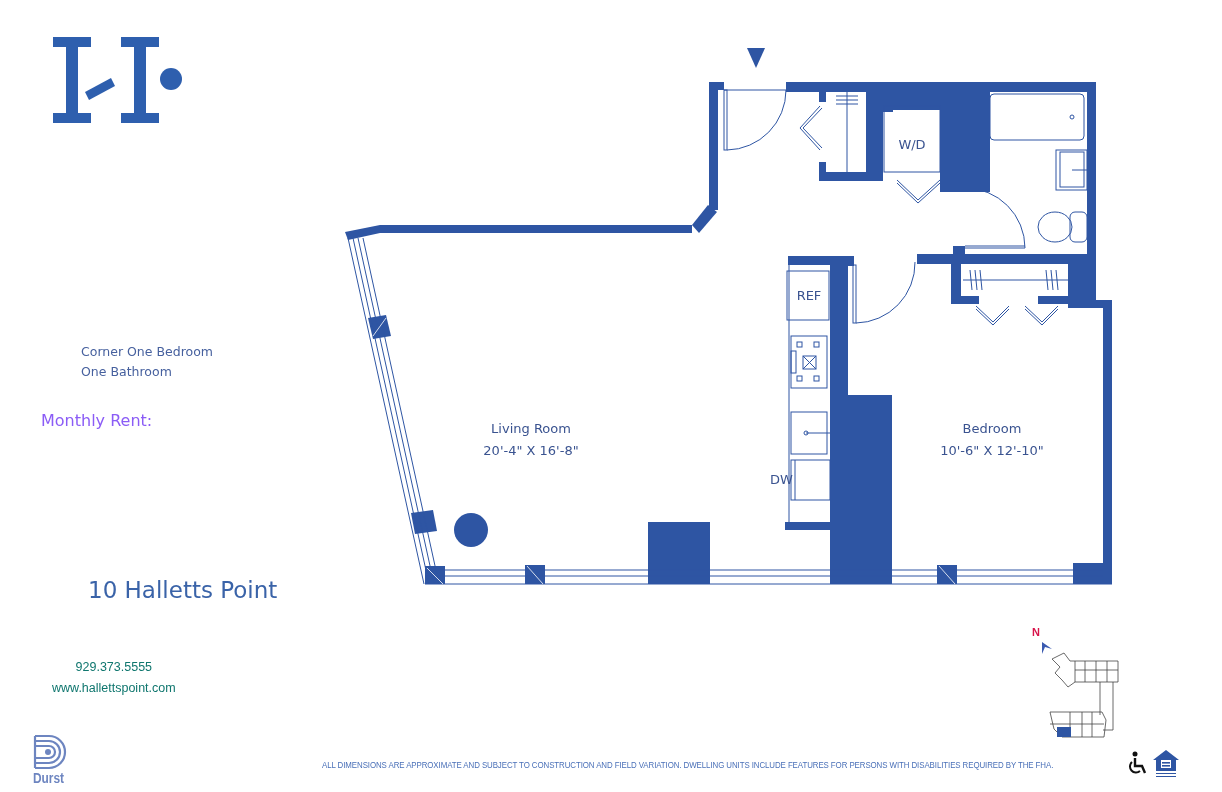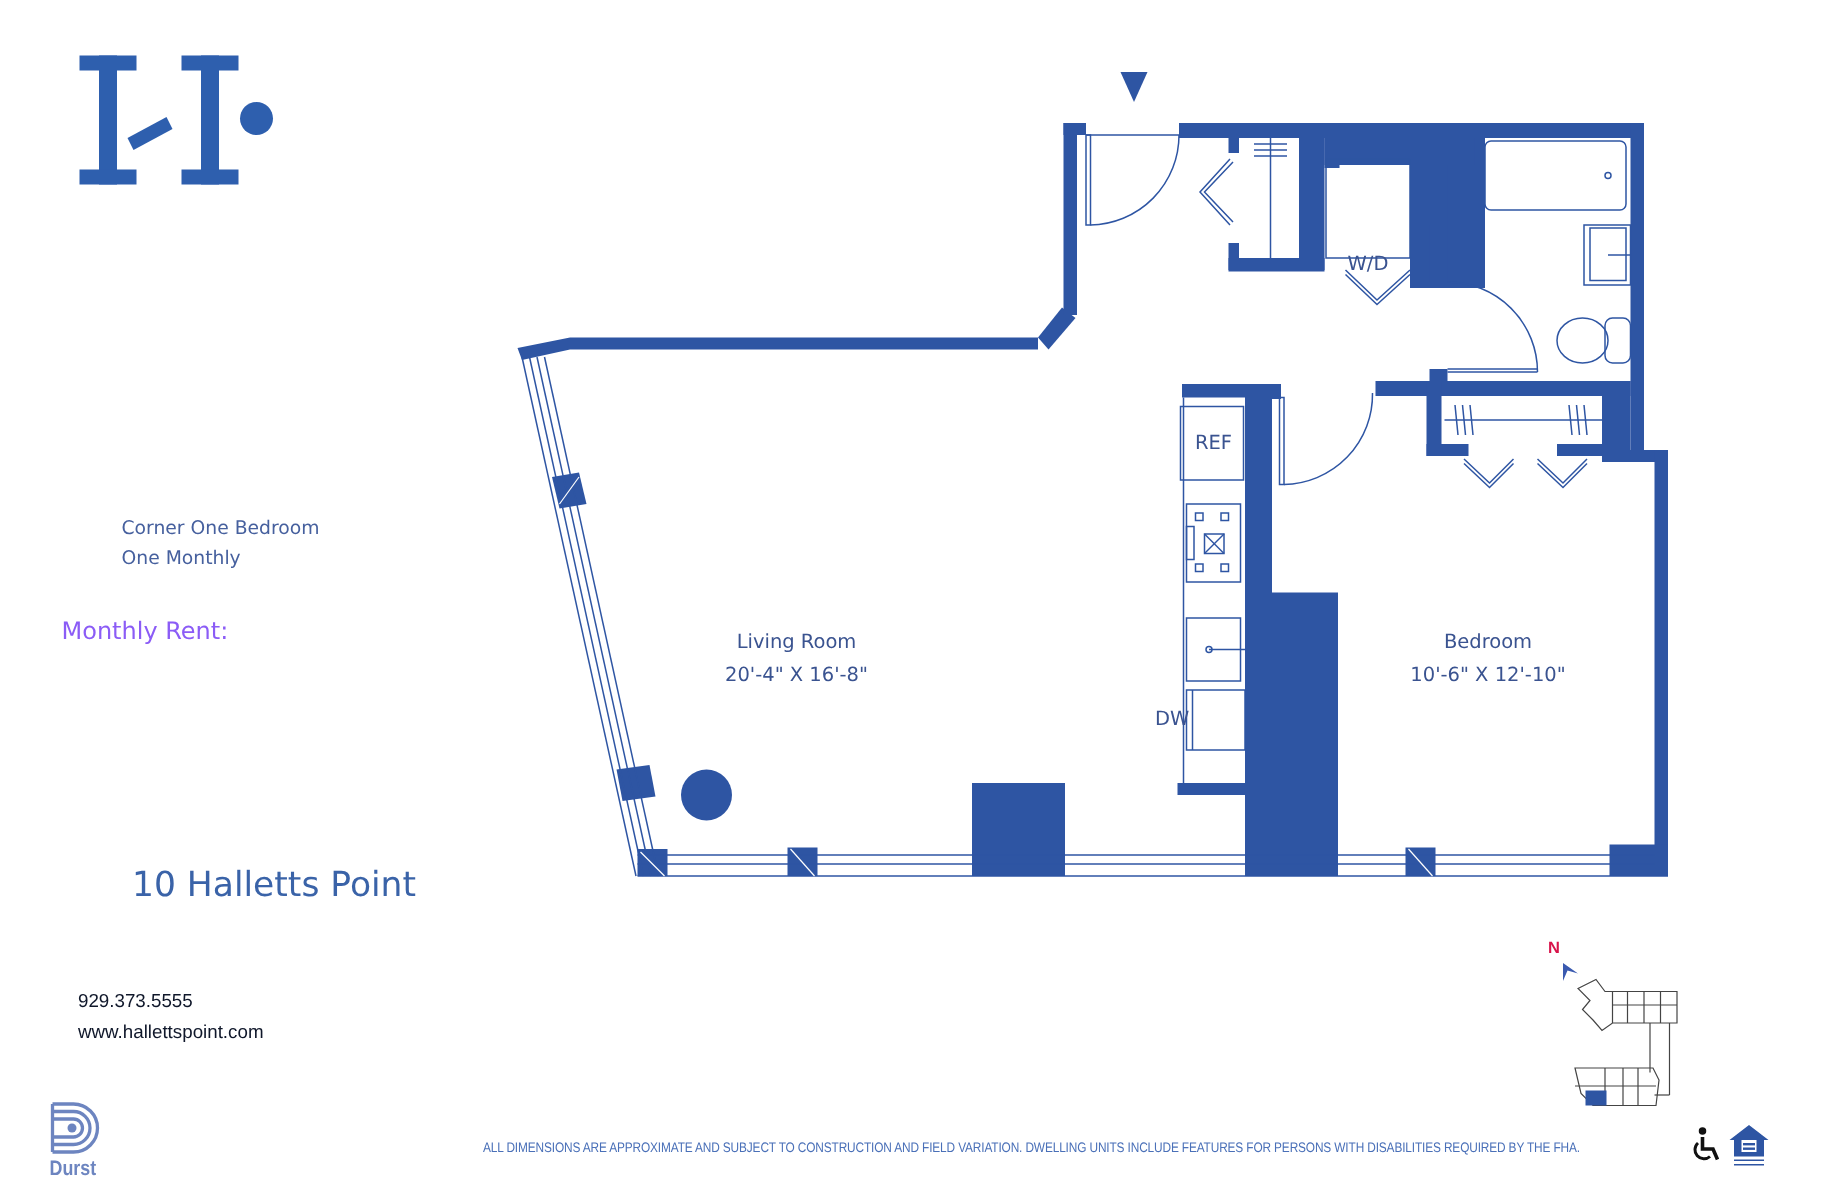"W/D" div.appl { margin-top: 32px -> none }
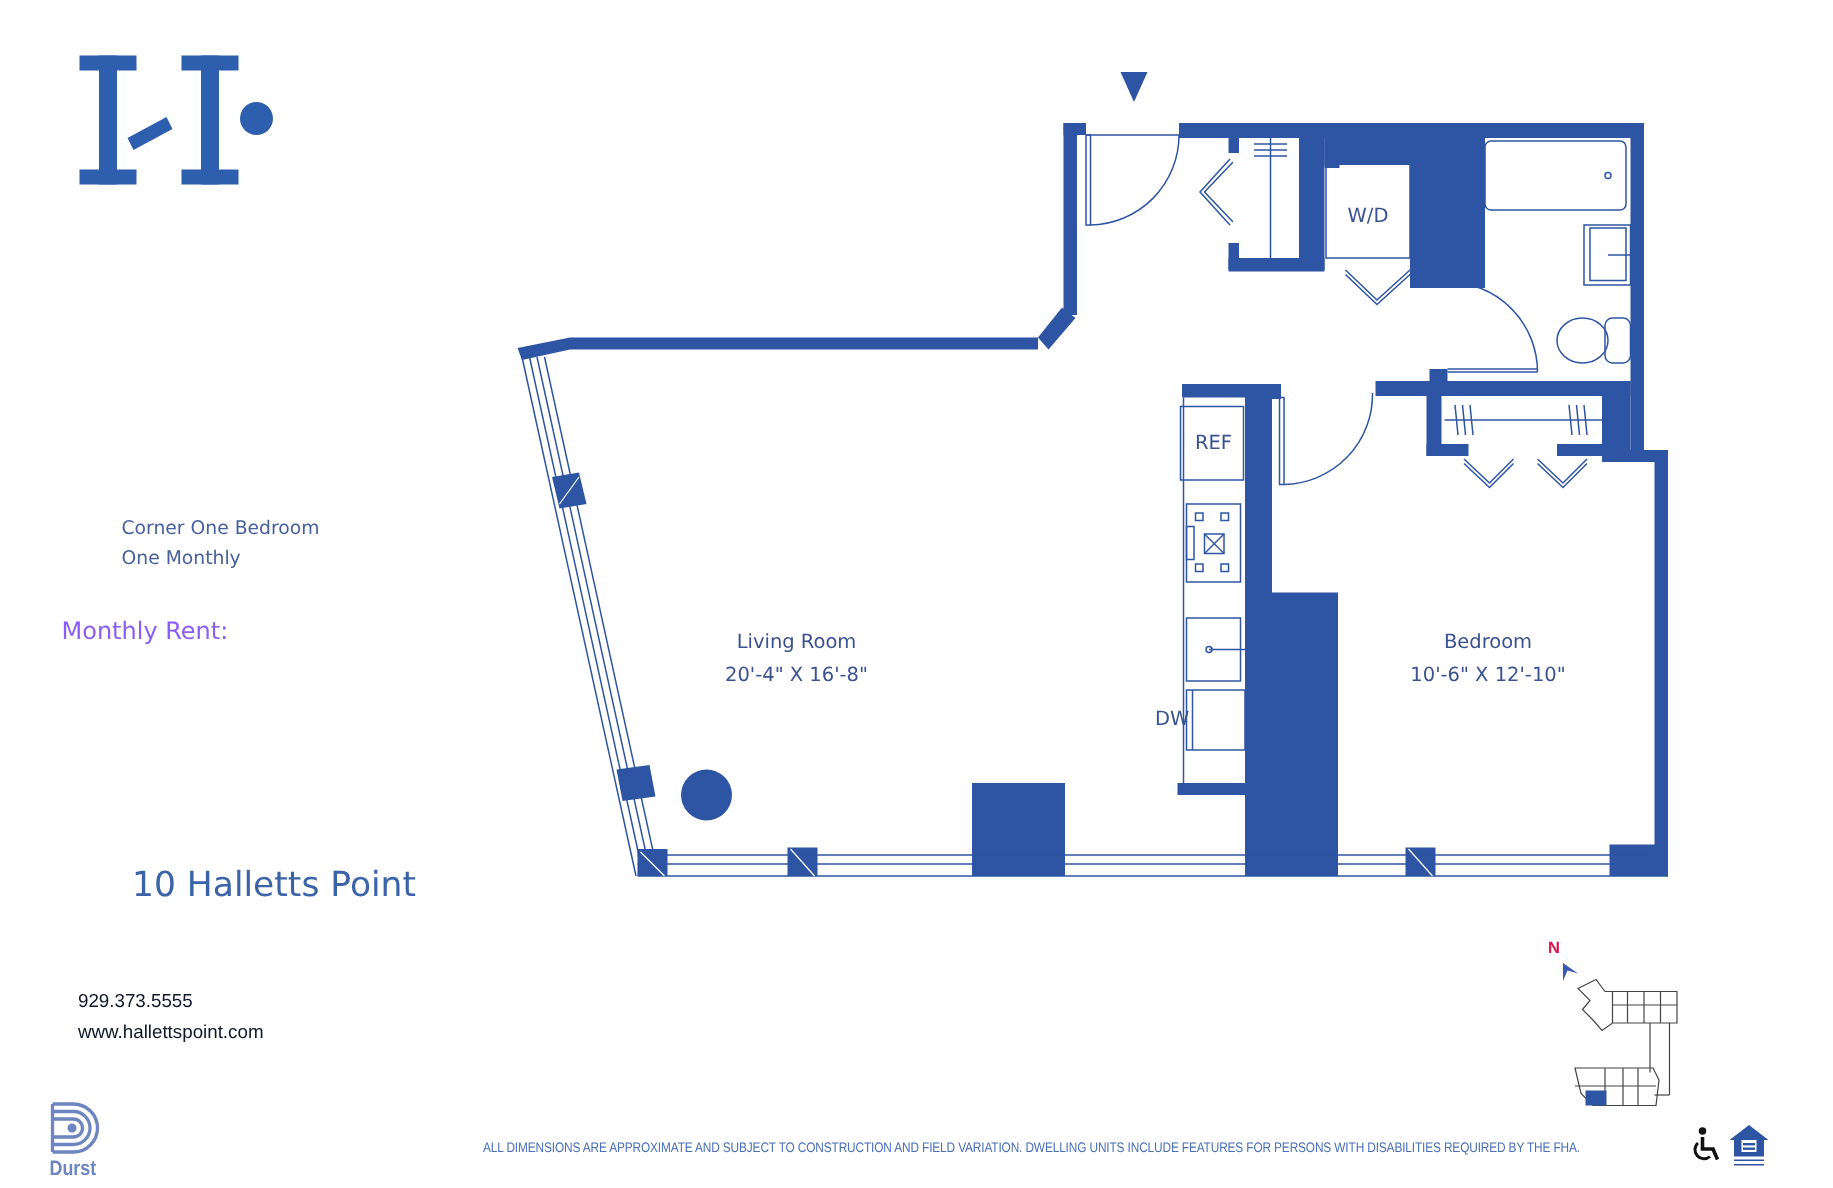"One Monthly" div { text: Monthly -> Bathroom }
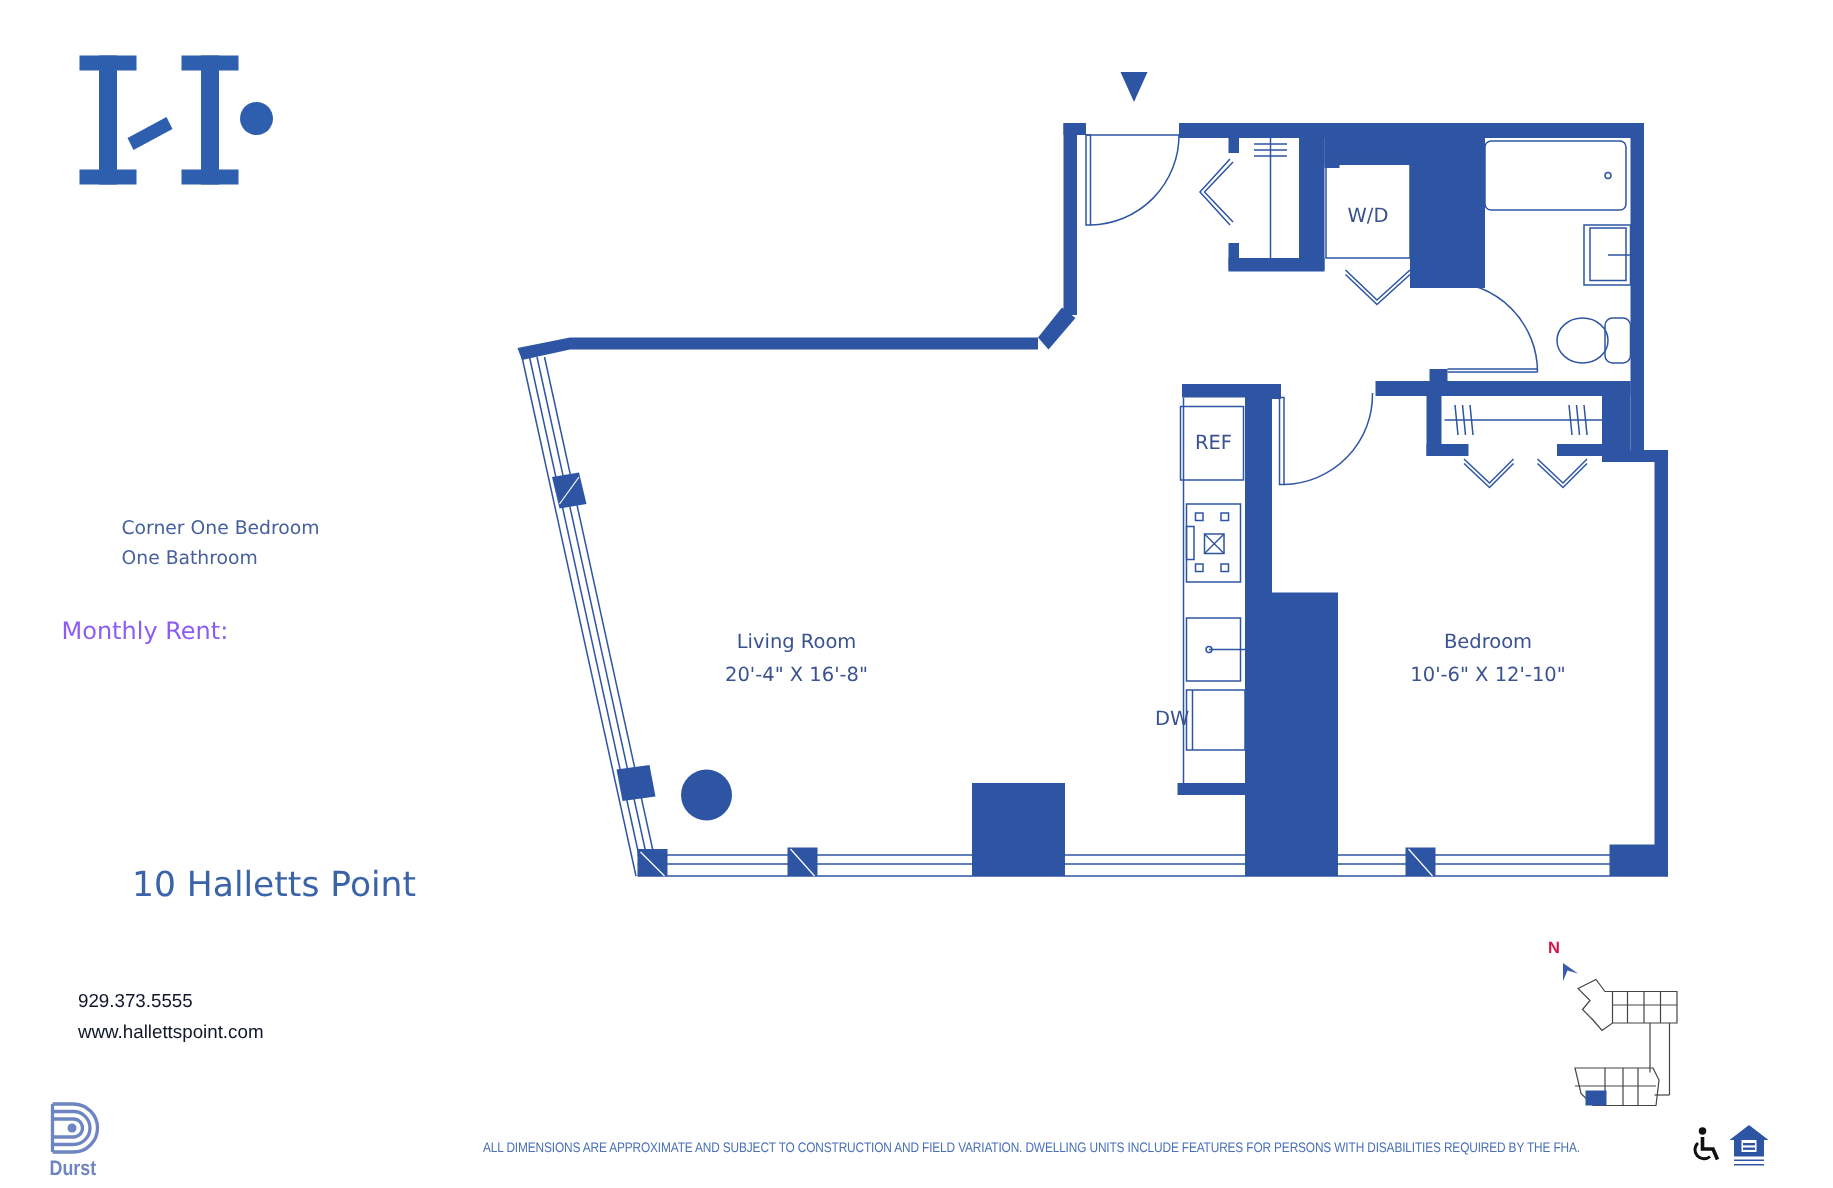"929.373.5555" .contact { color: #0f172a -> #0f766e; text-align: none -> center }
